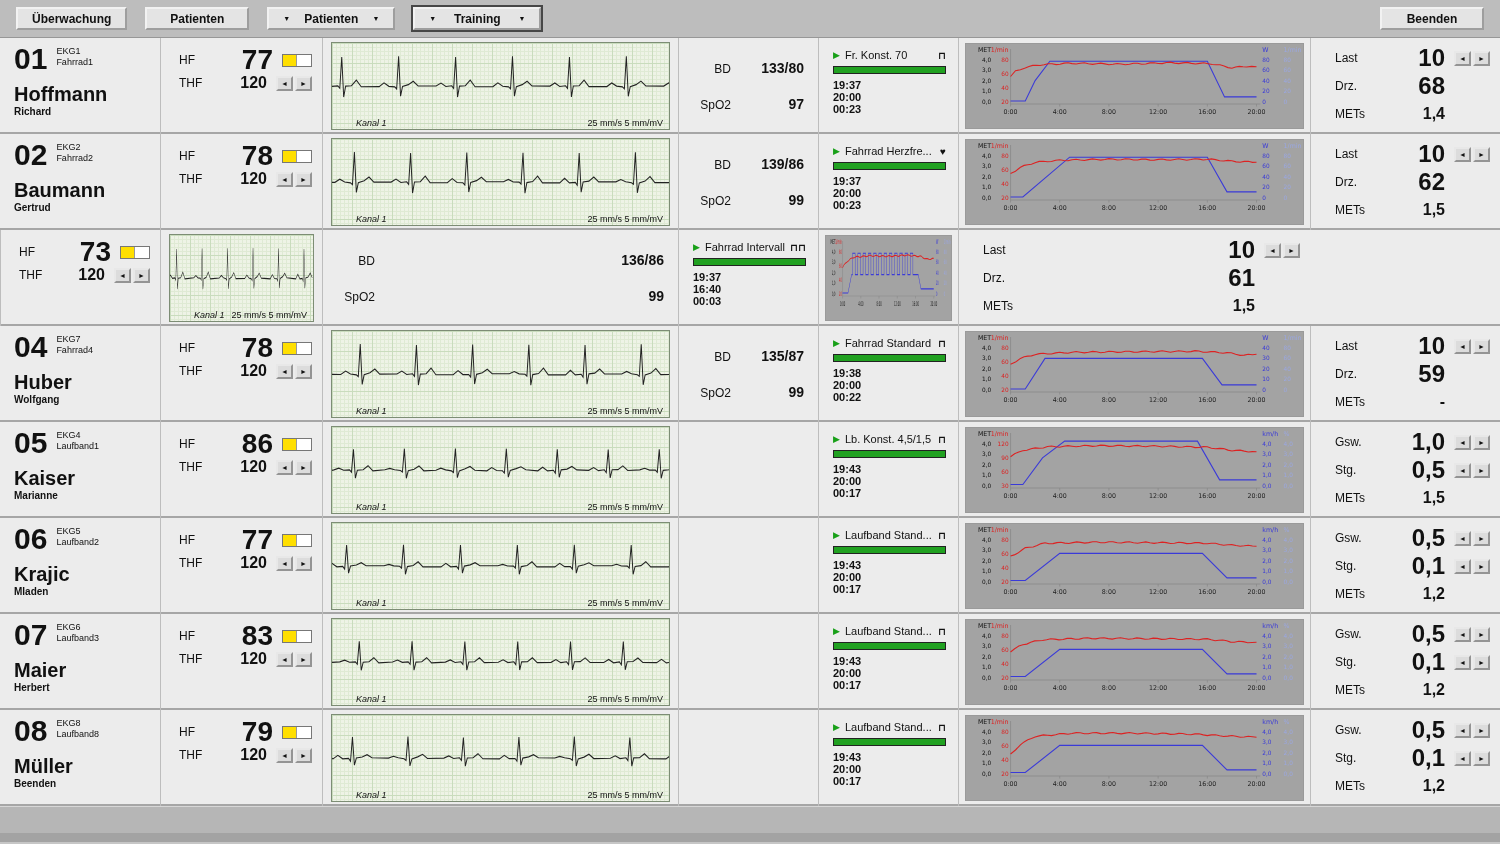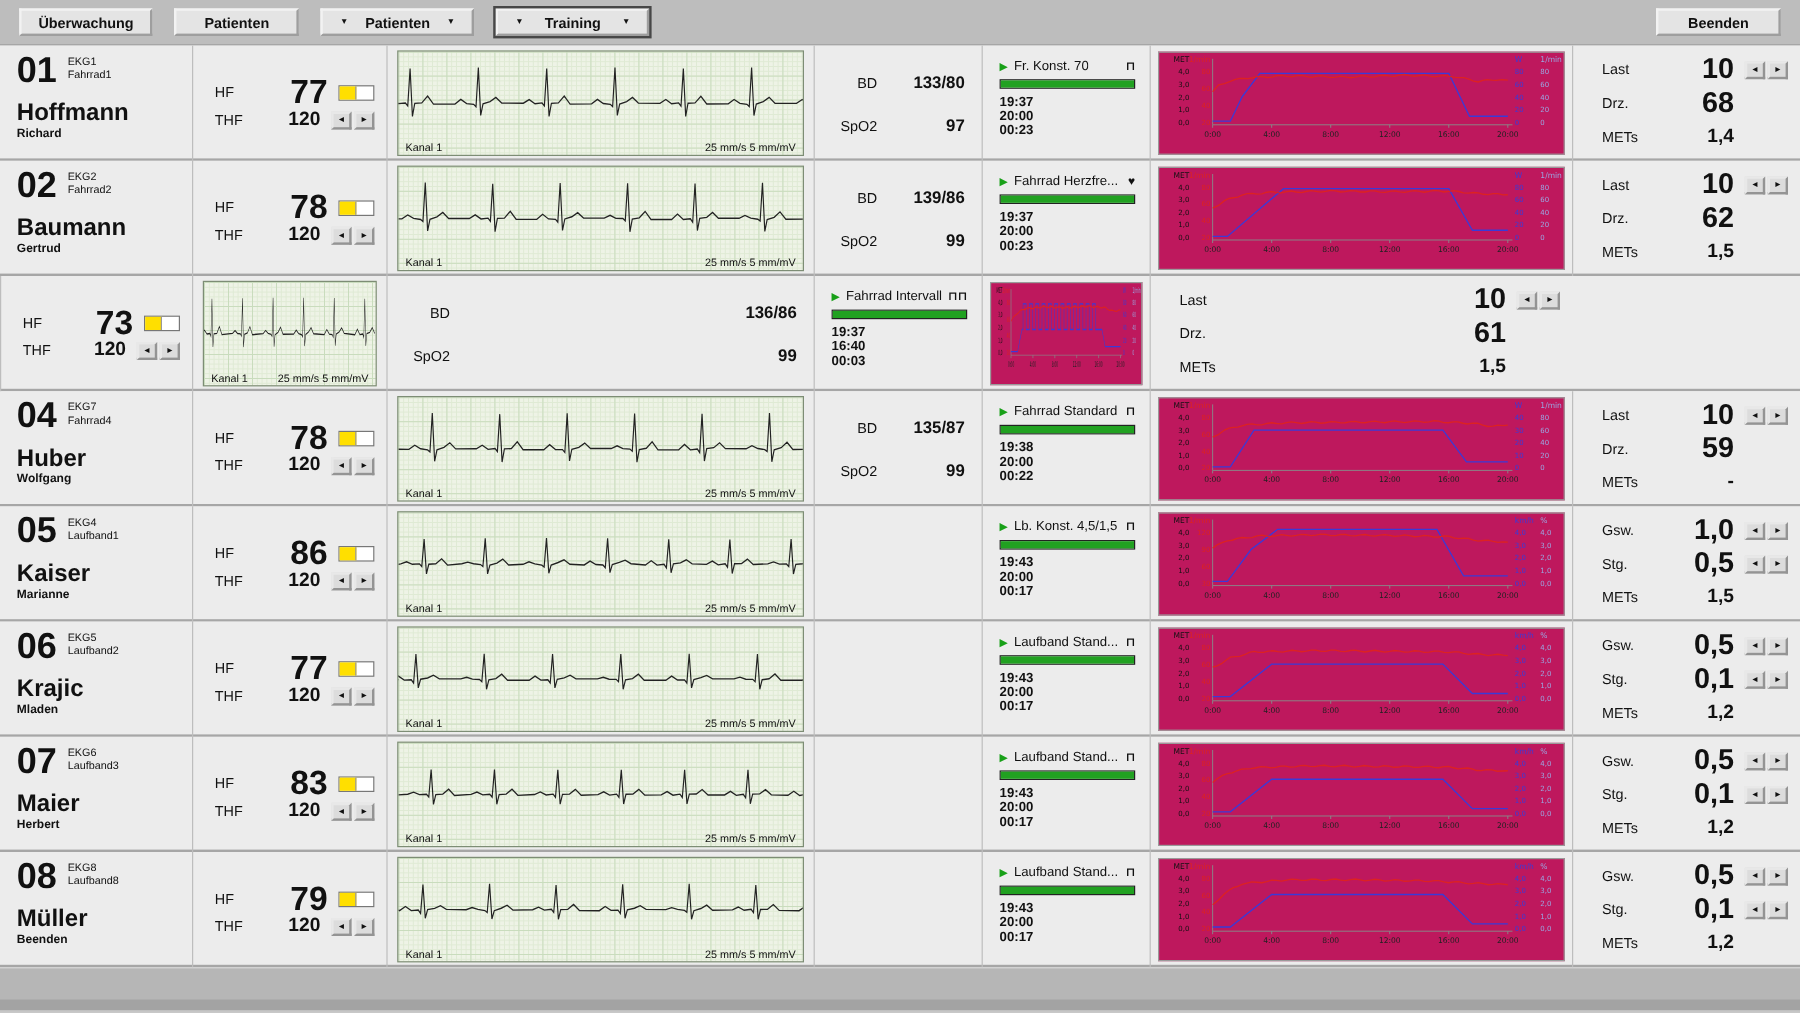"MET" .chart-box { background: #be185d -> #a3a3a3 }
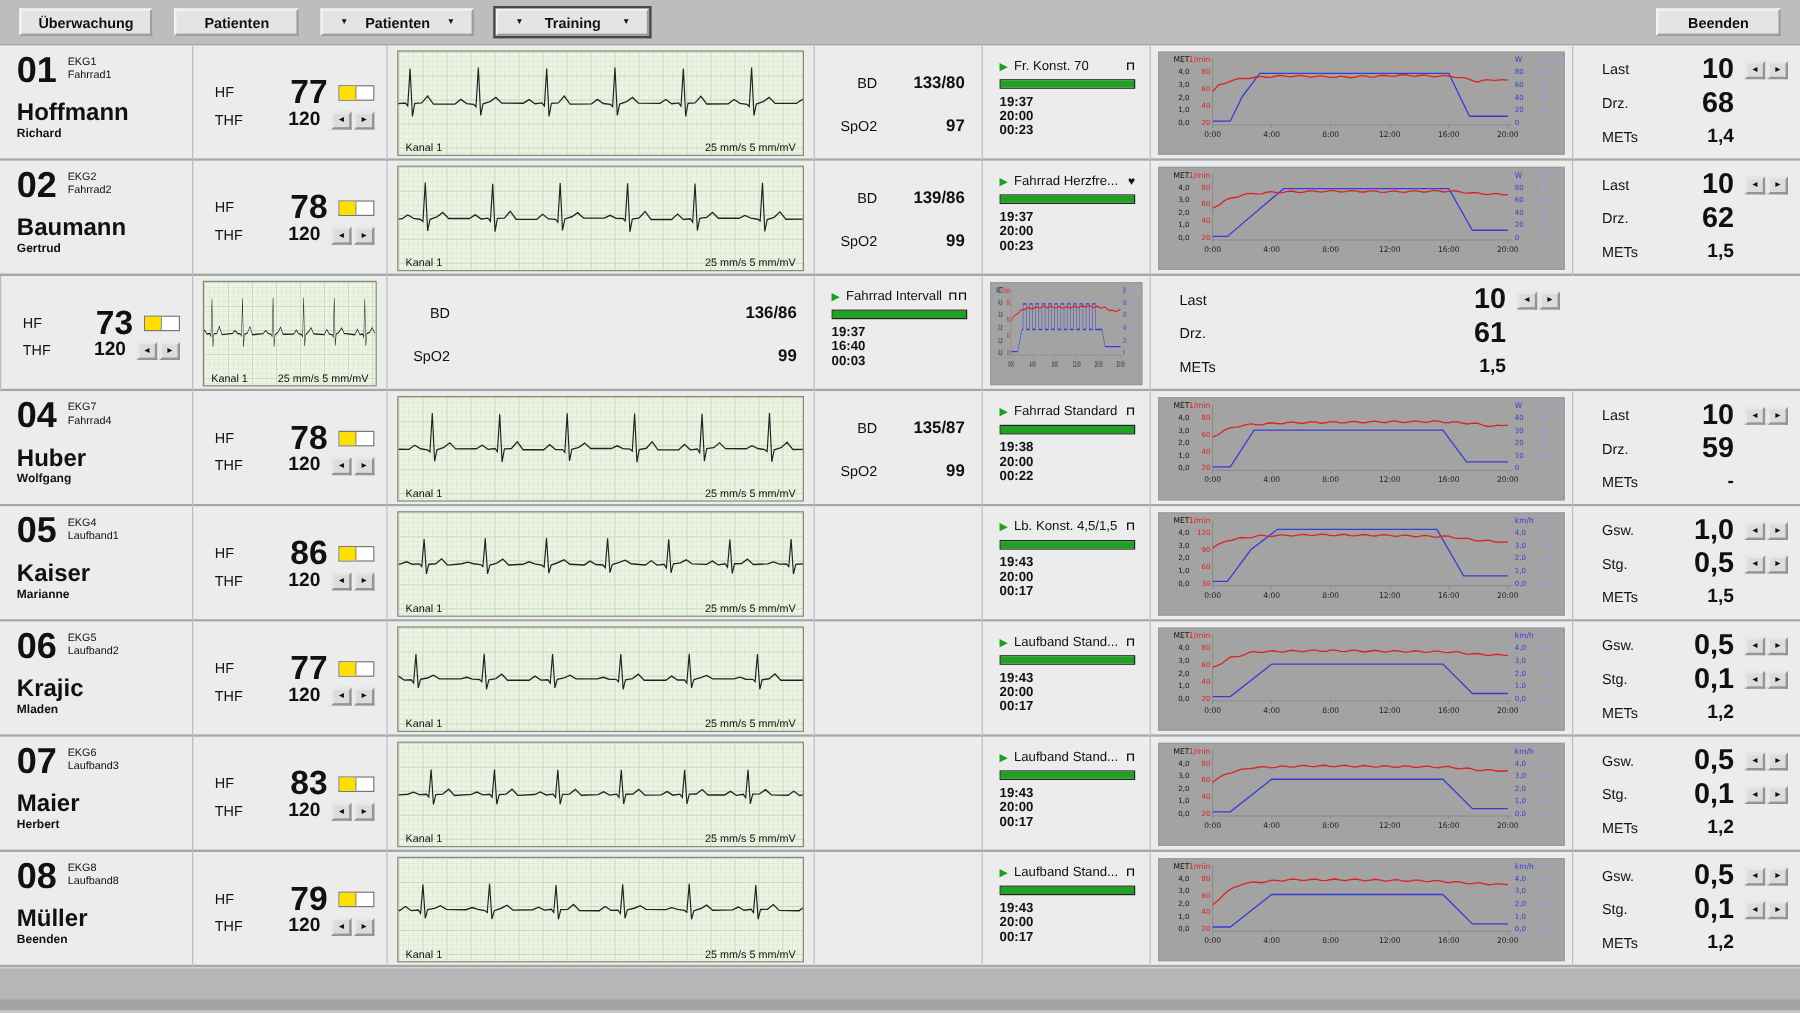"HF" .sec-hf { justify-content: center -> flex-start }
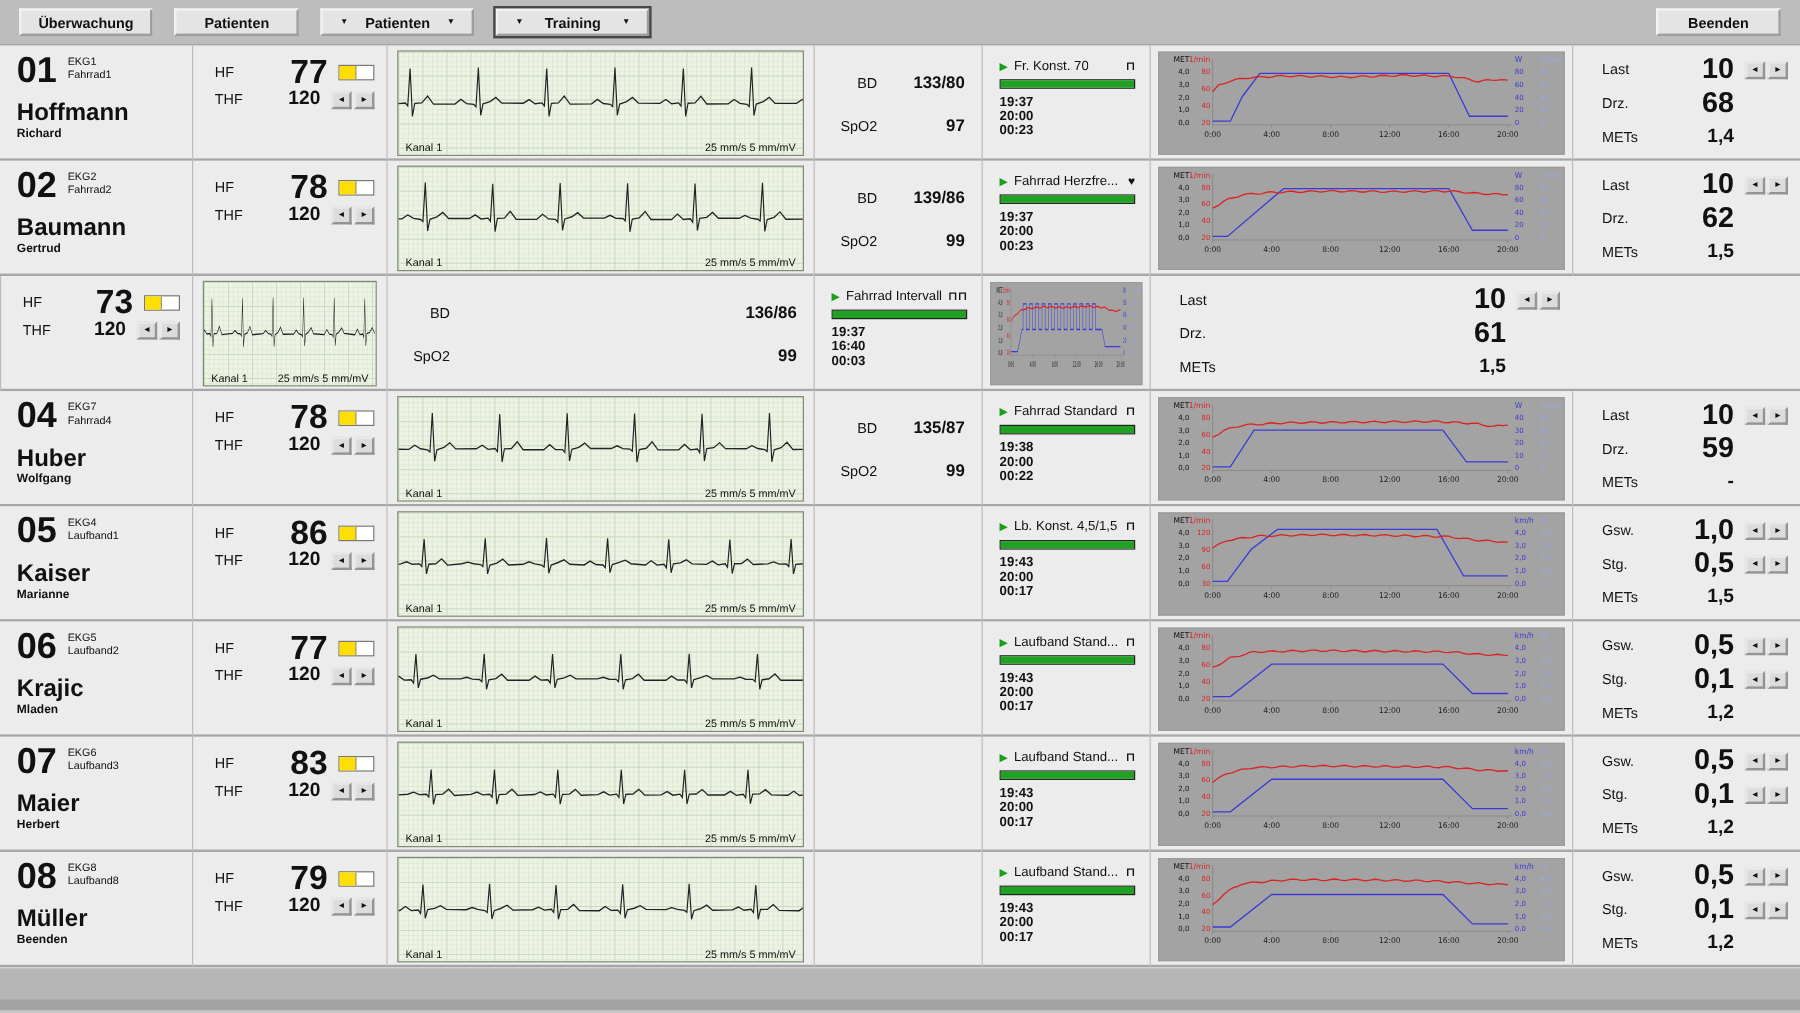"Kanal 1" .ecg-kanal { font-style: none -> italic; left: 6px -> 24px }
